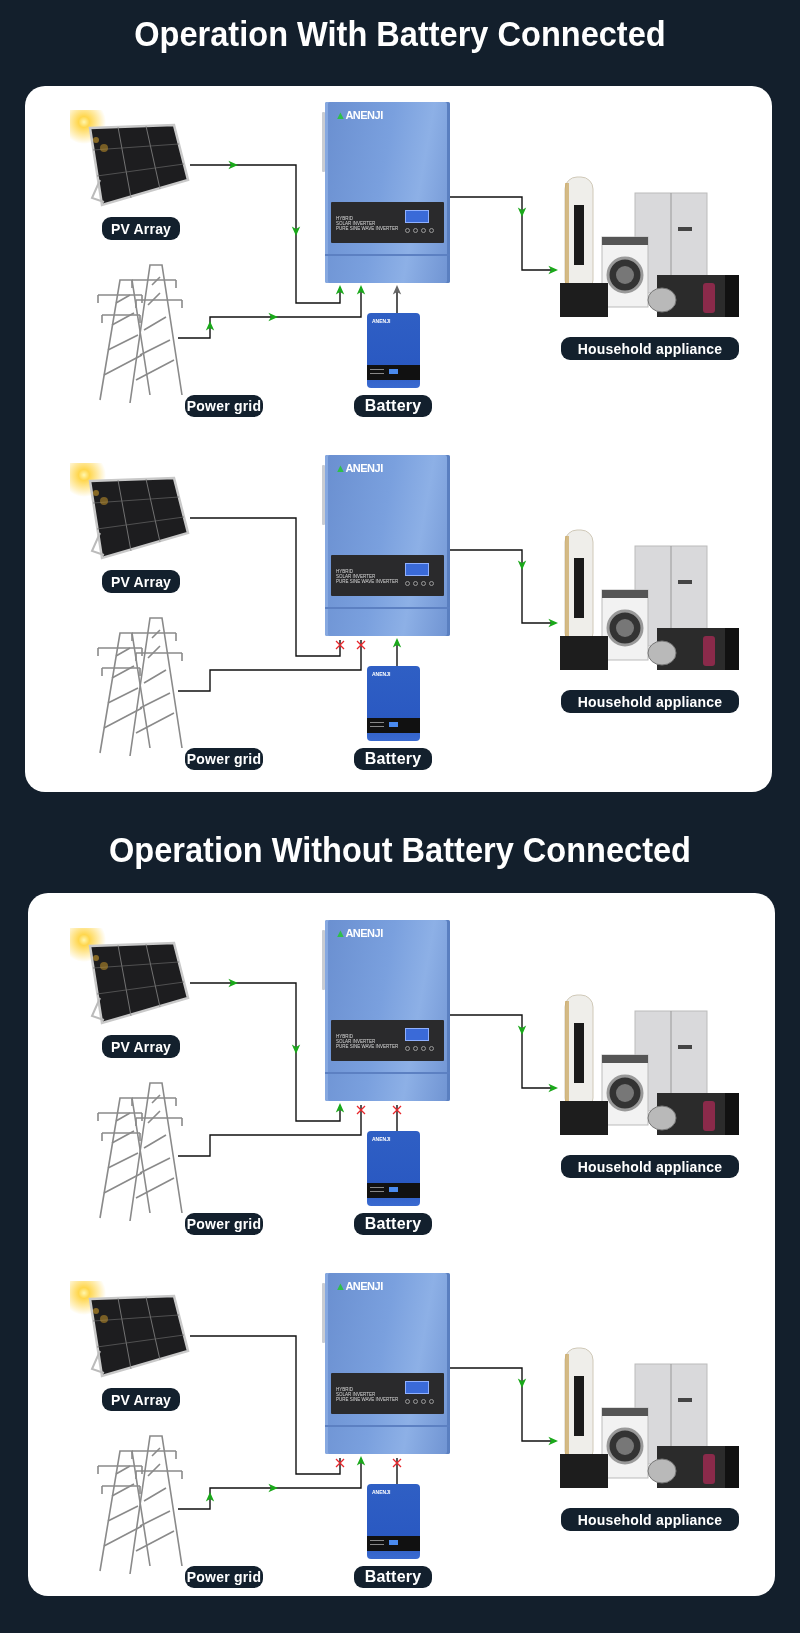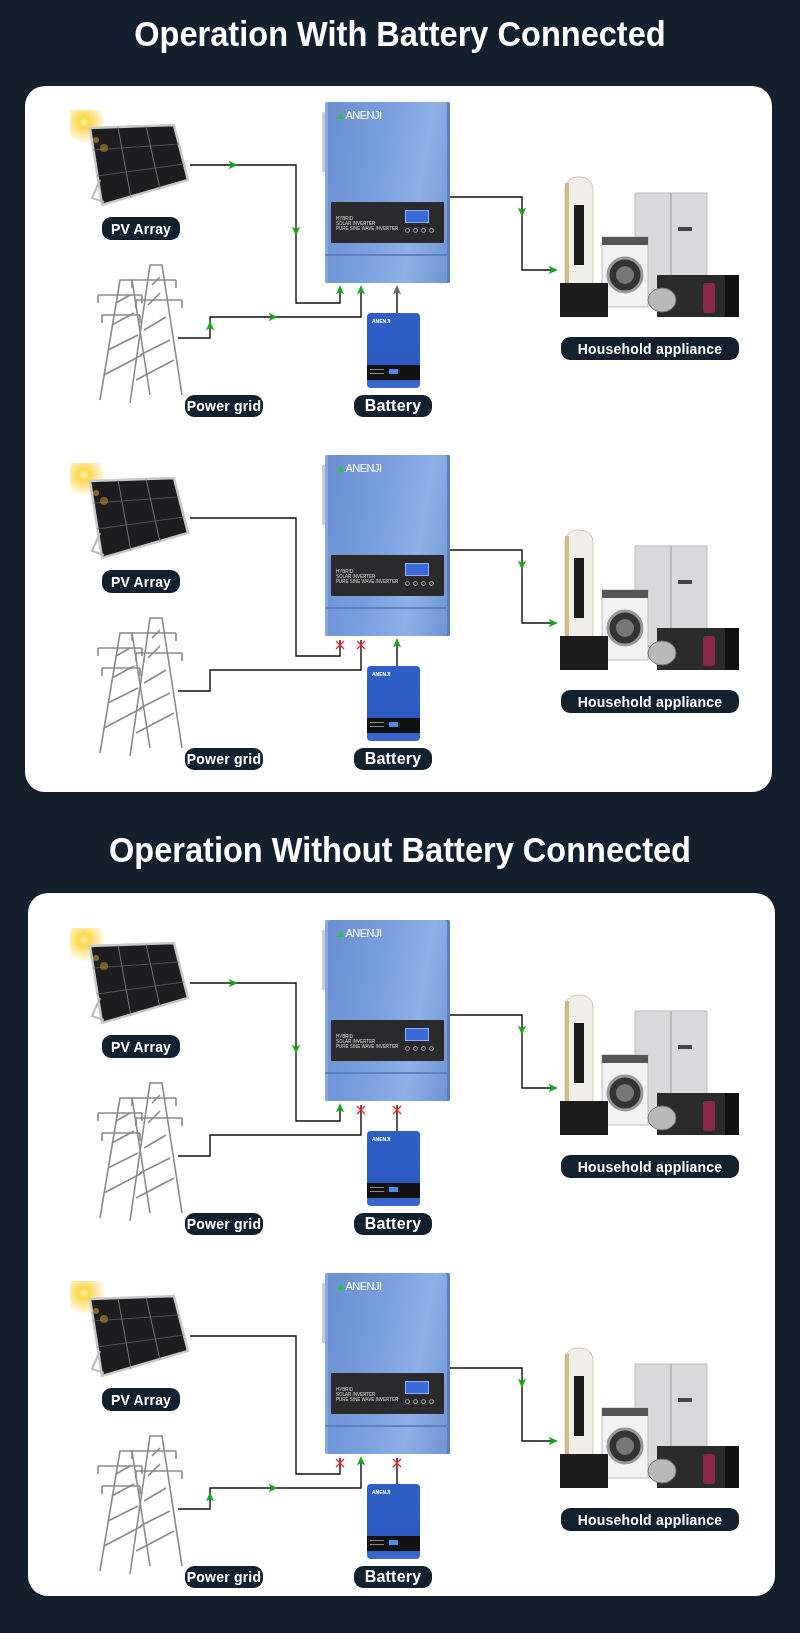"▲ANENJI" .inverter .brand { font-weight: 400 -> 700 }
